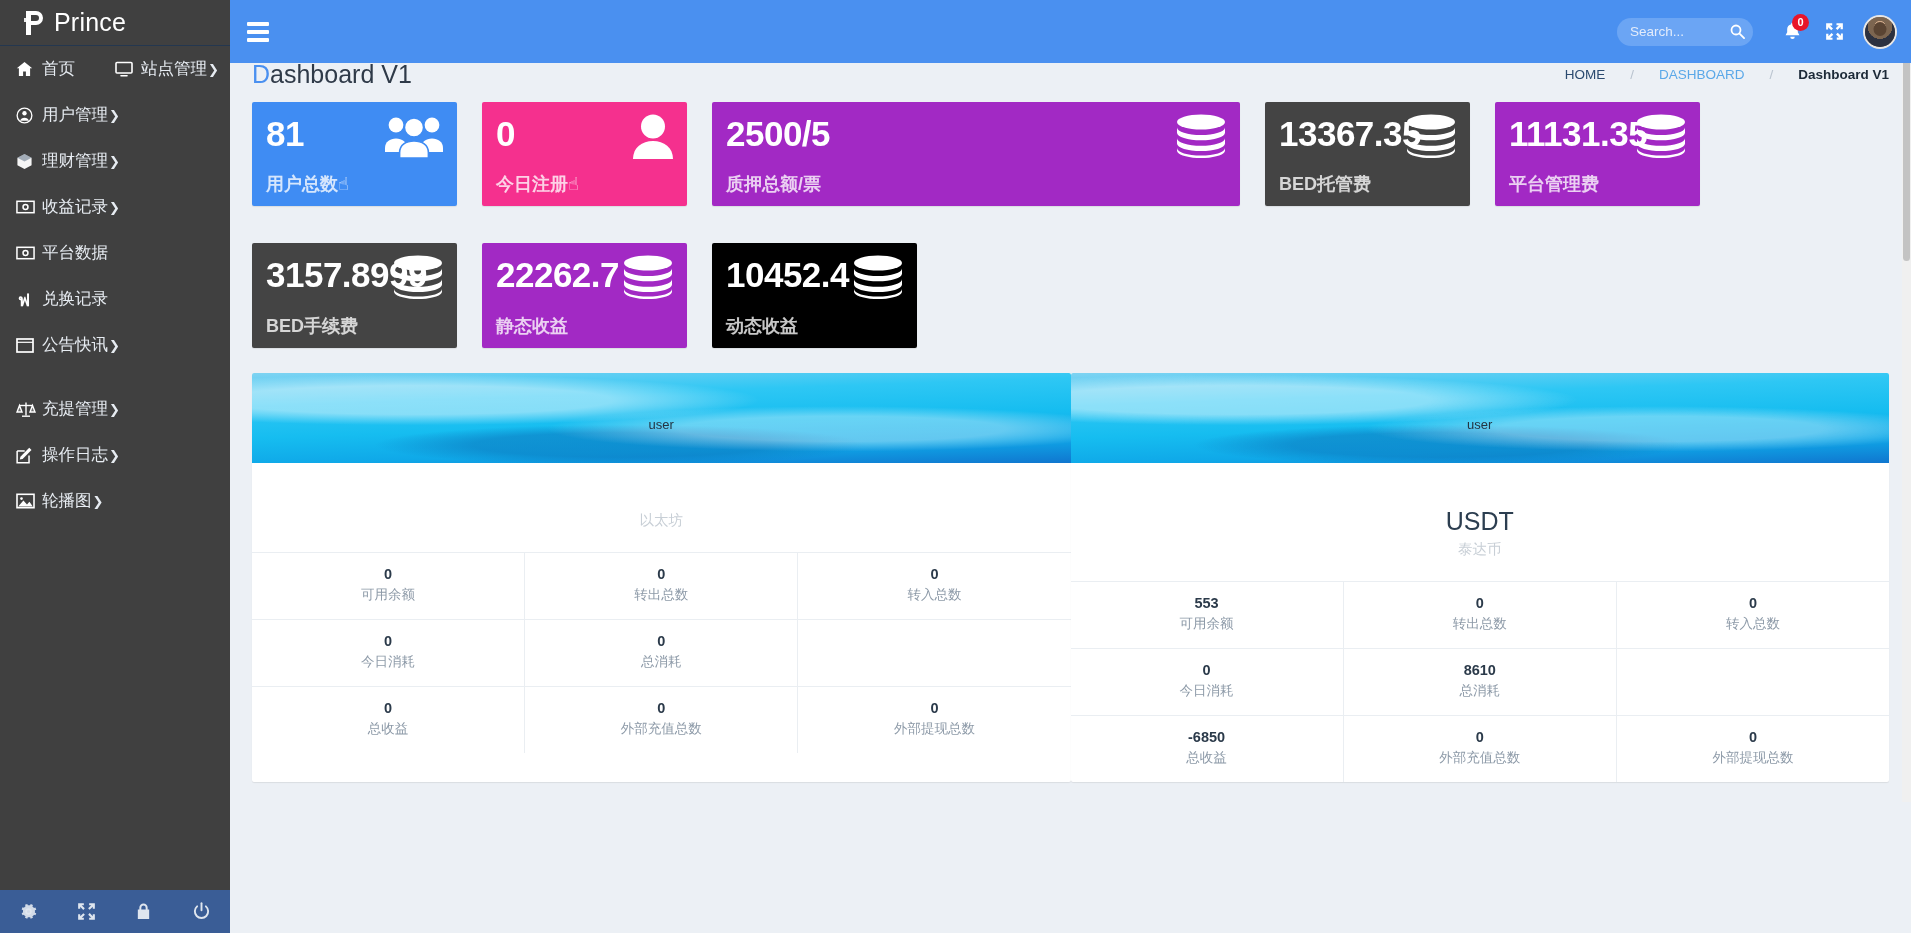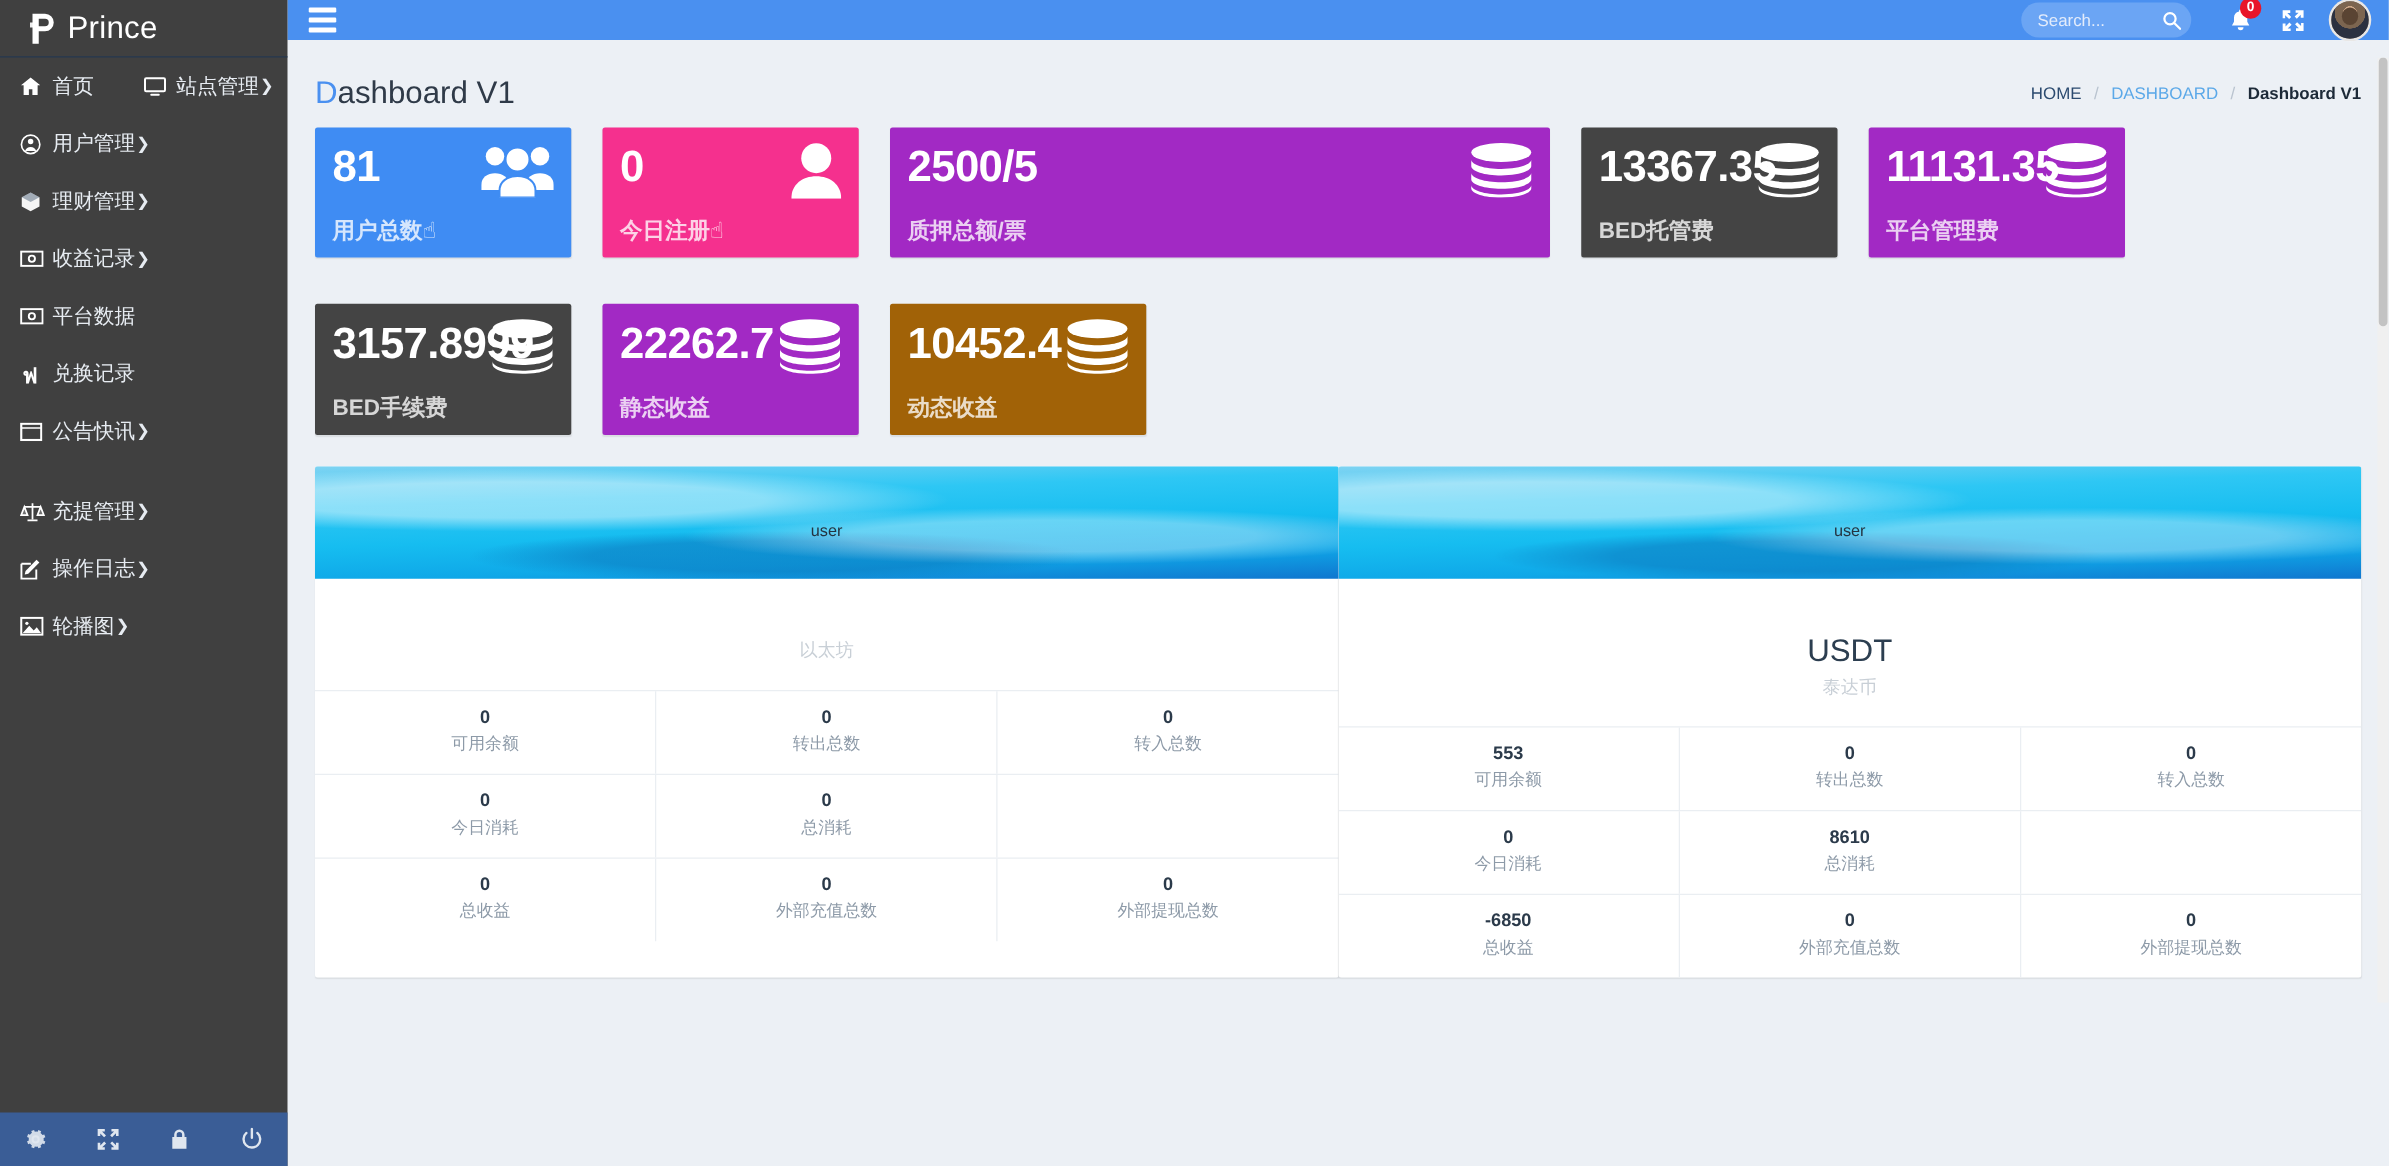"Search..." #header { height: 32px -> 63px }
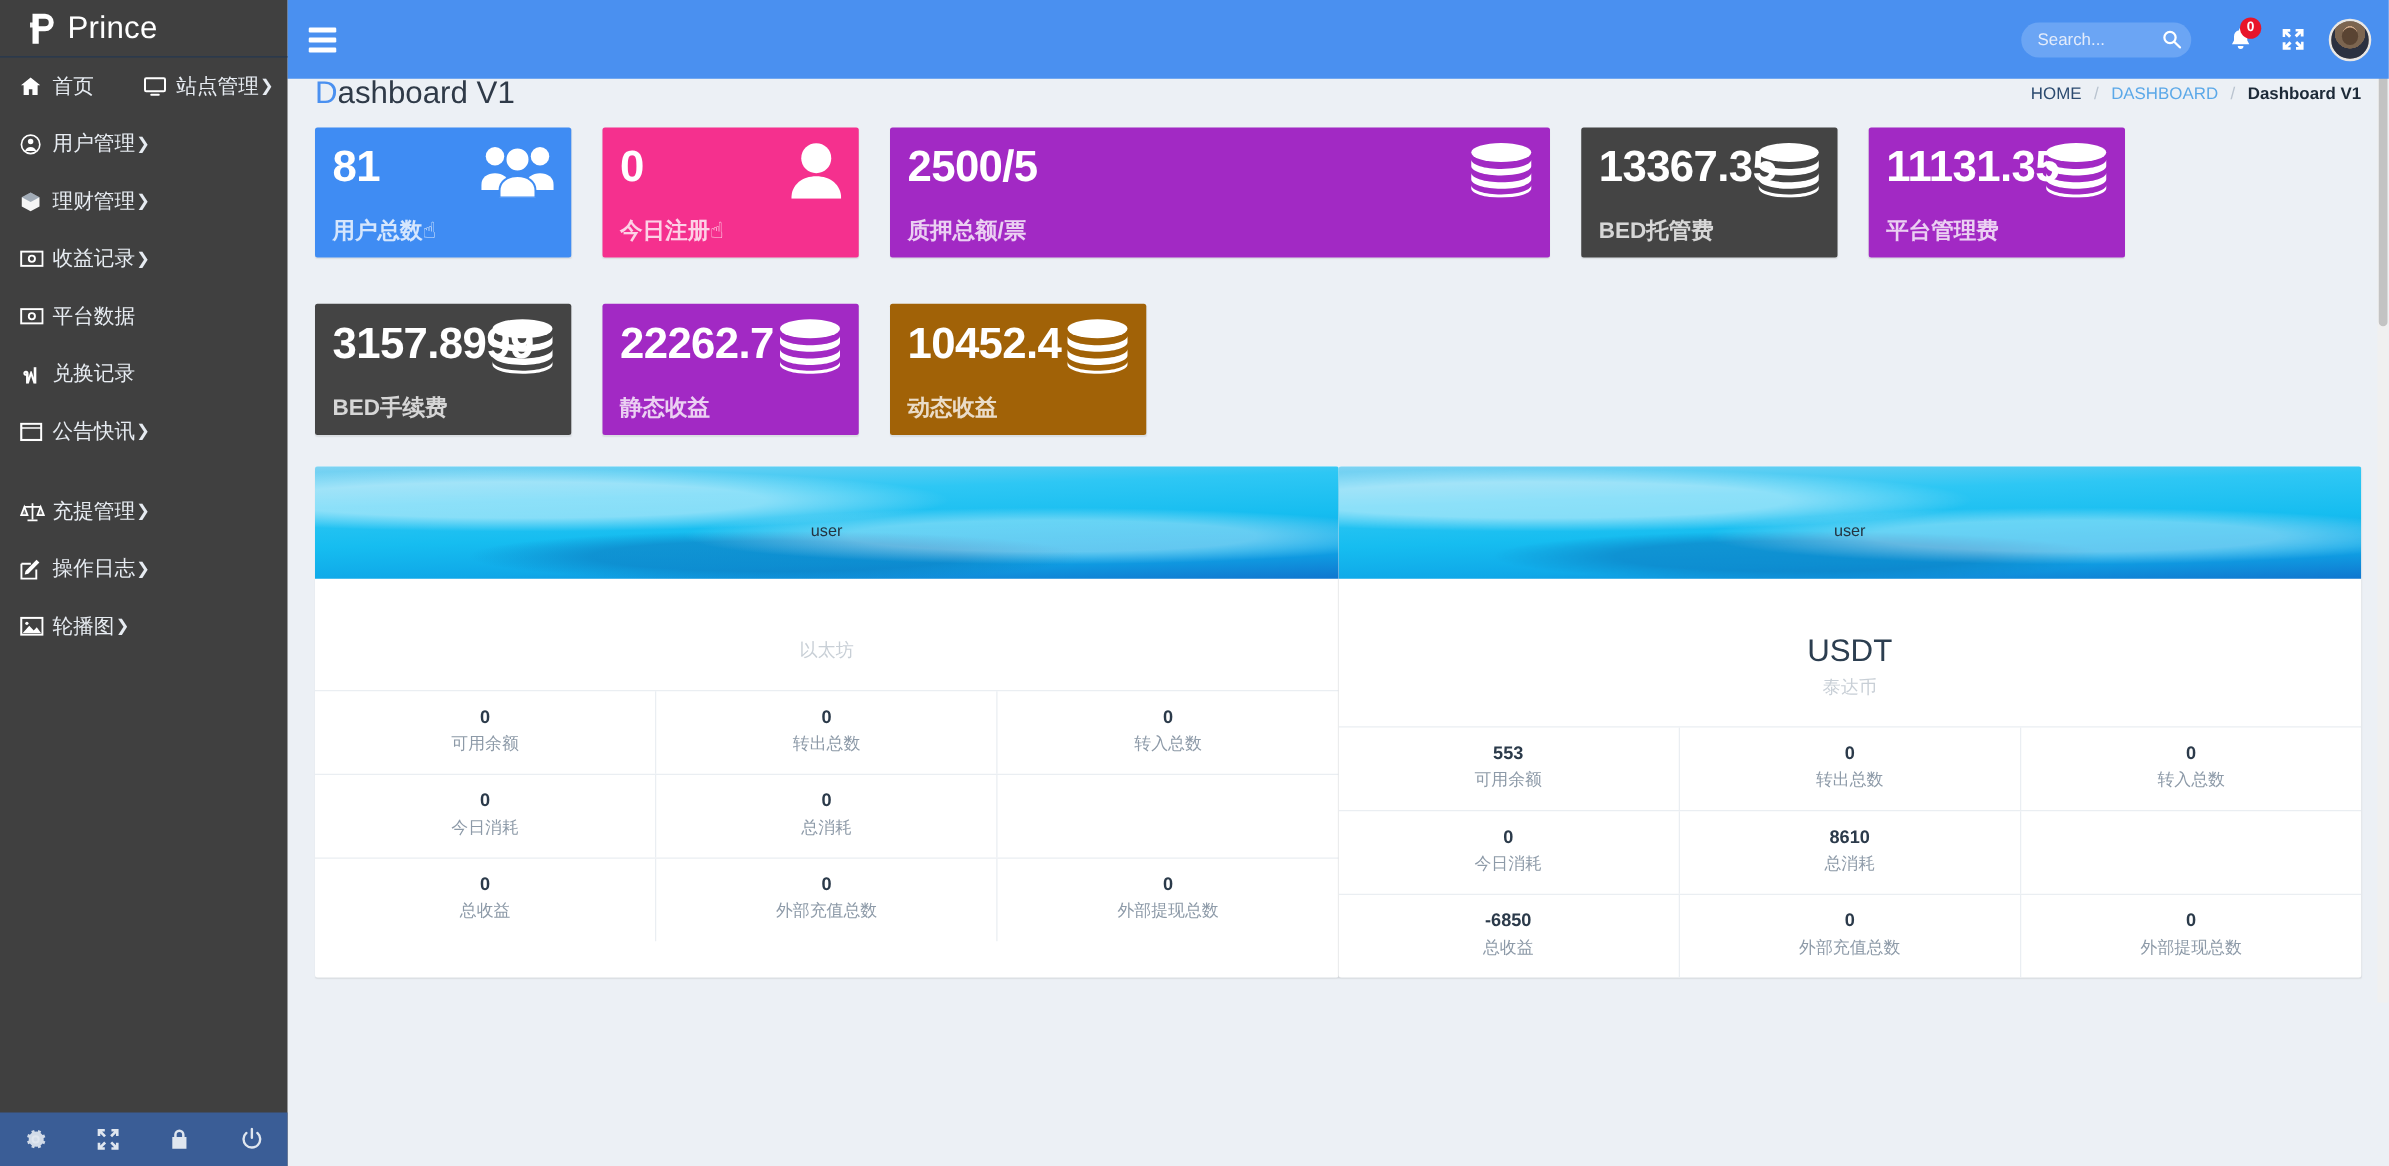"HOME" #breadcrumb { gap: 0 -> 15px }
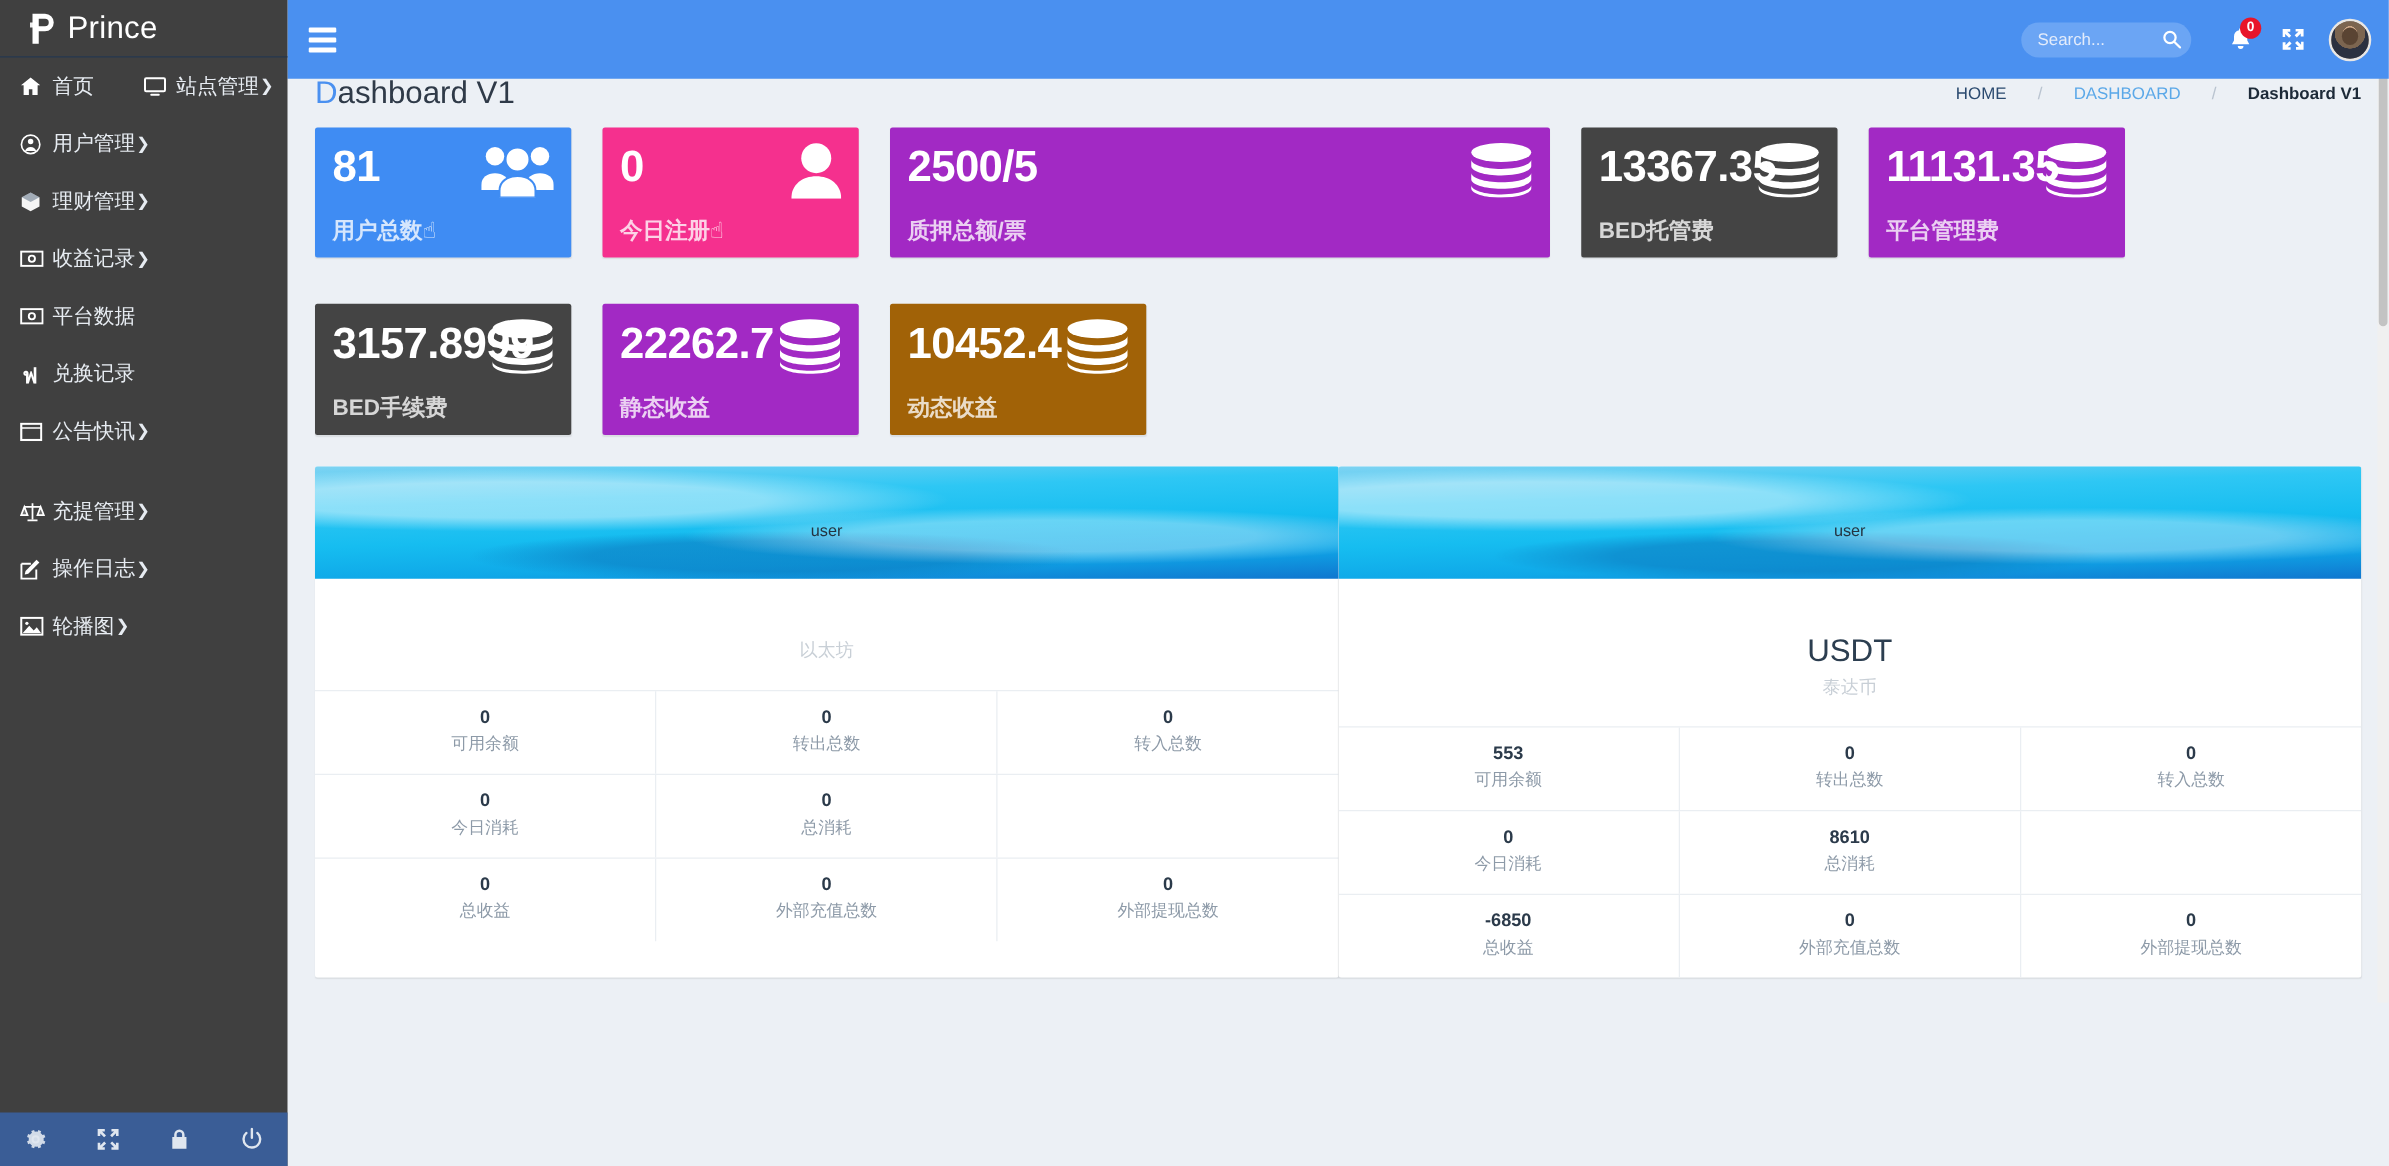"10452.4" div.stat-card { background: #a16207 -> #000000 }
